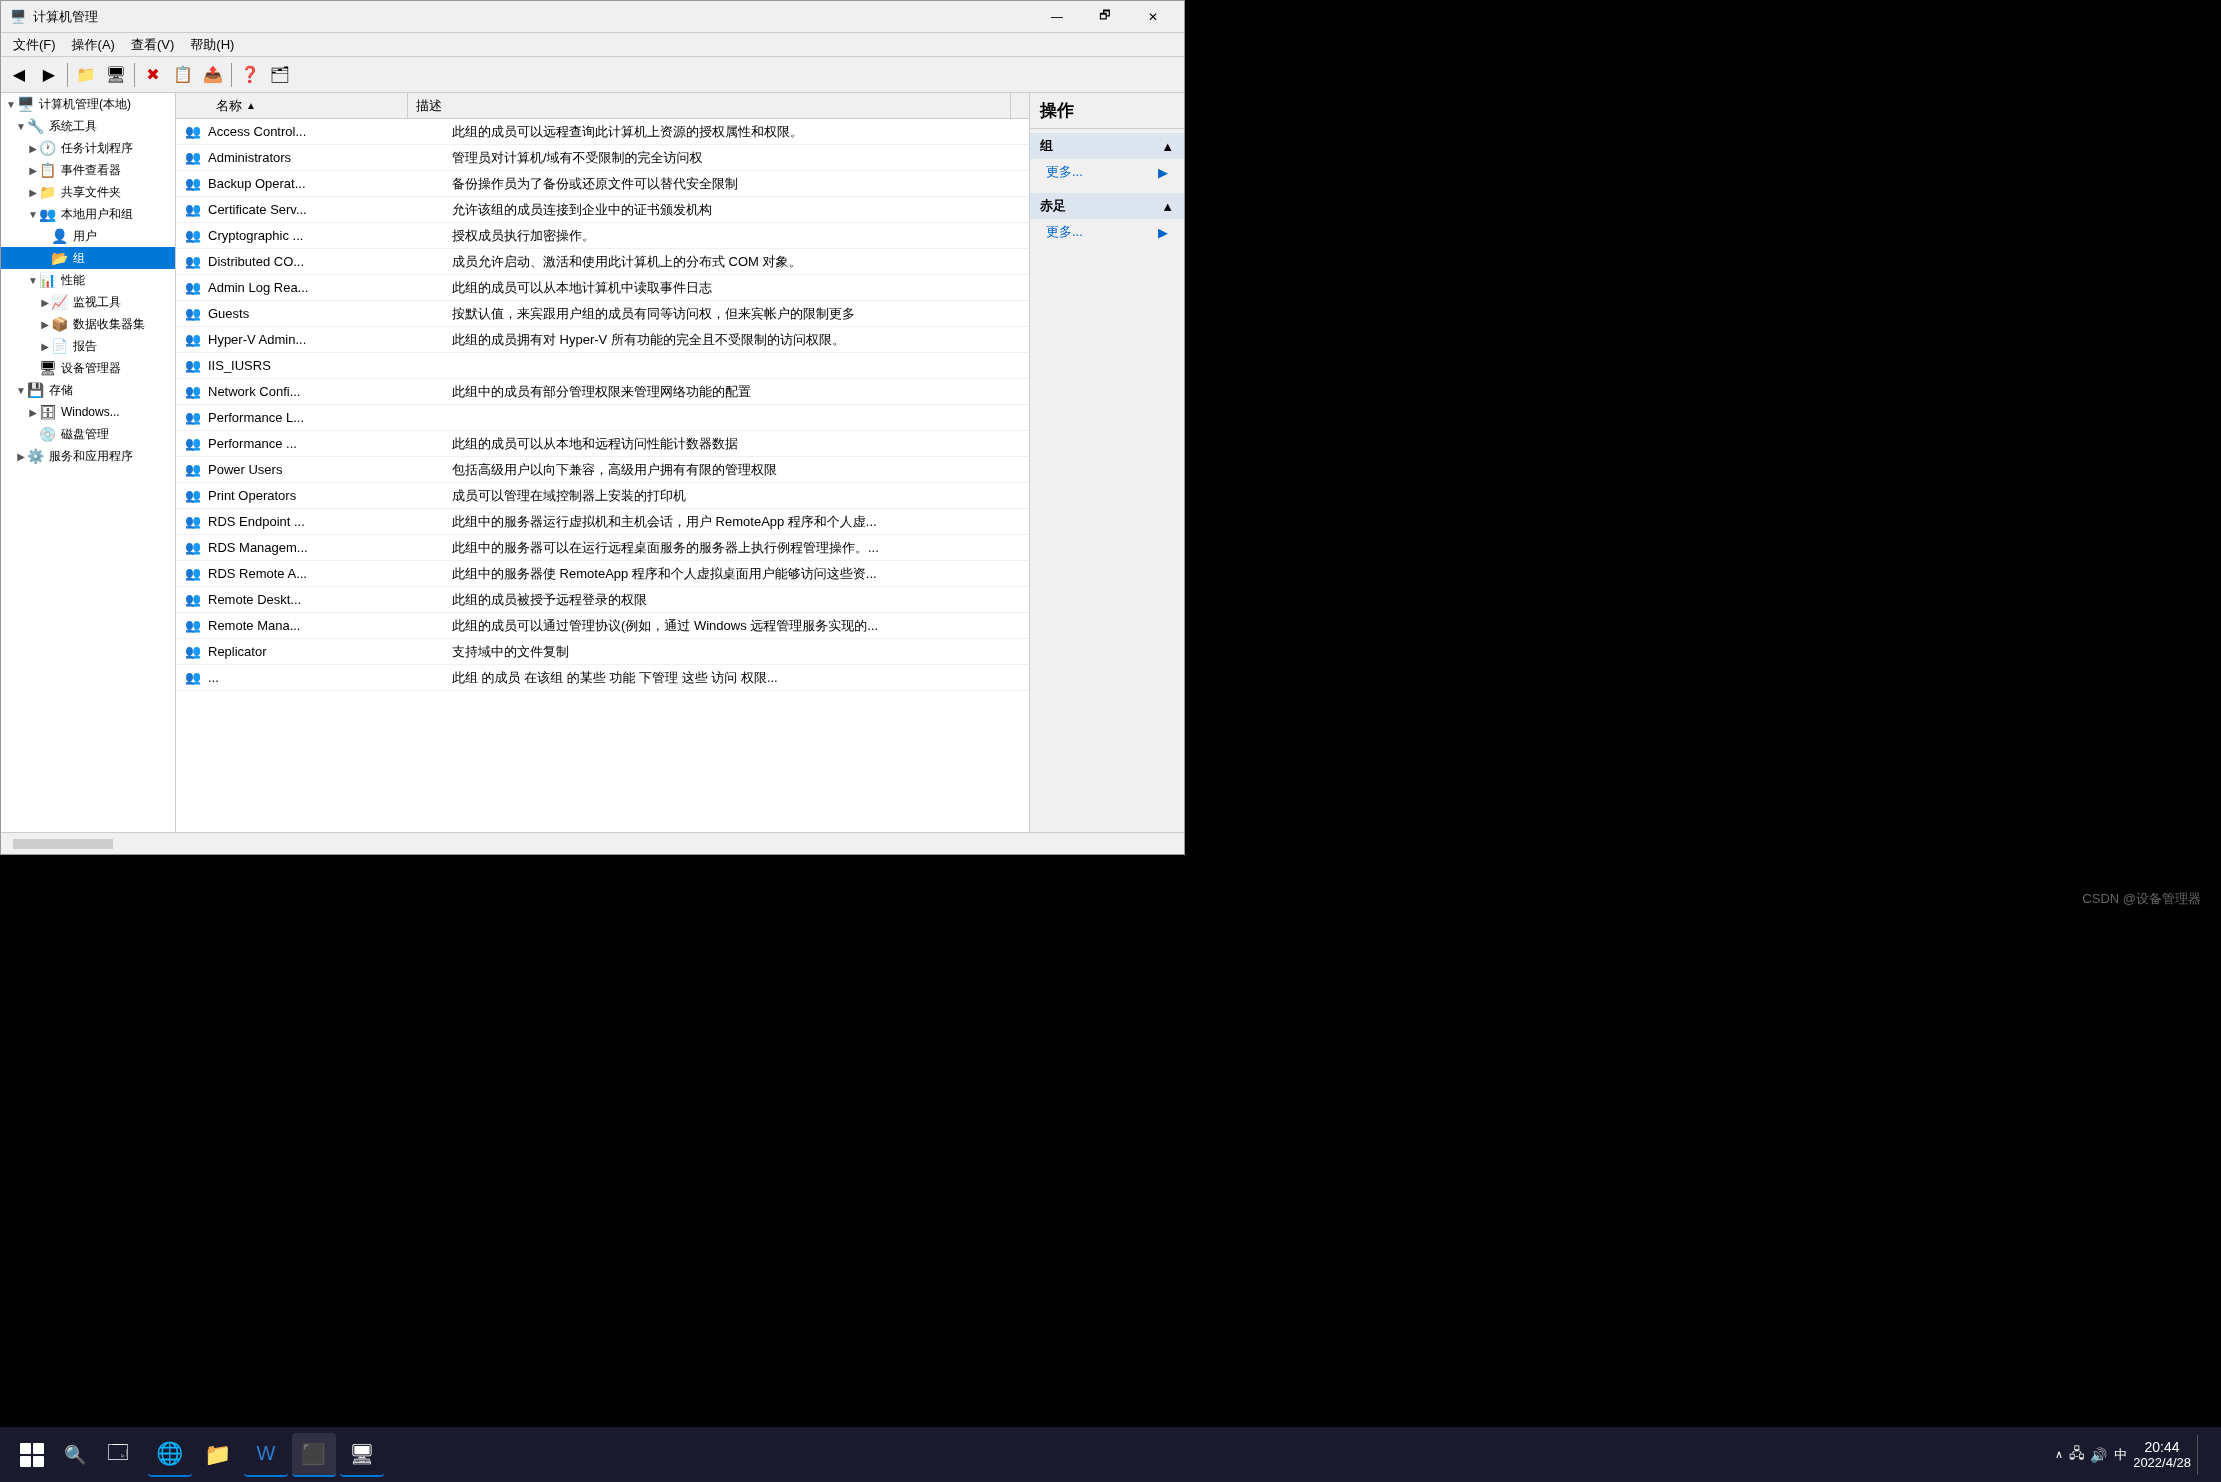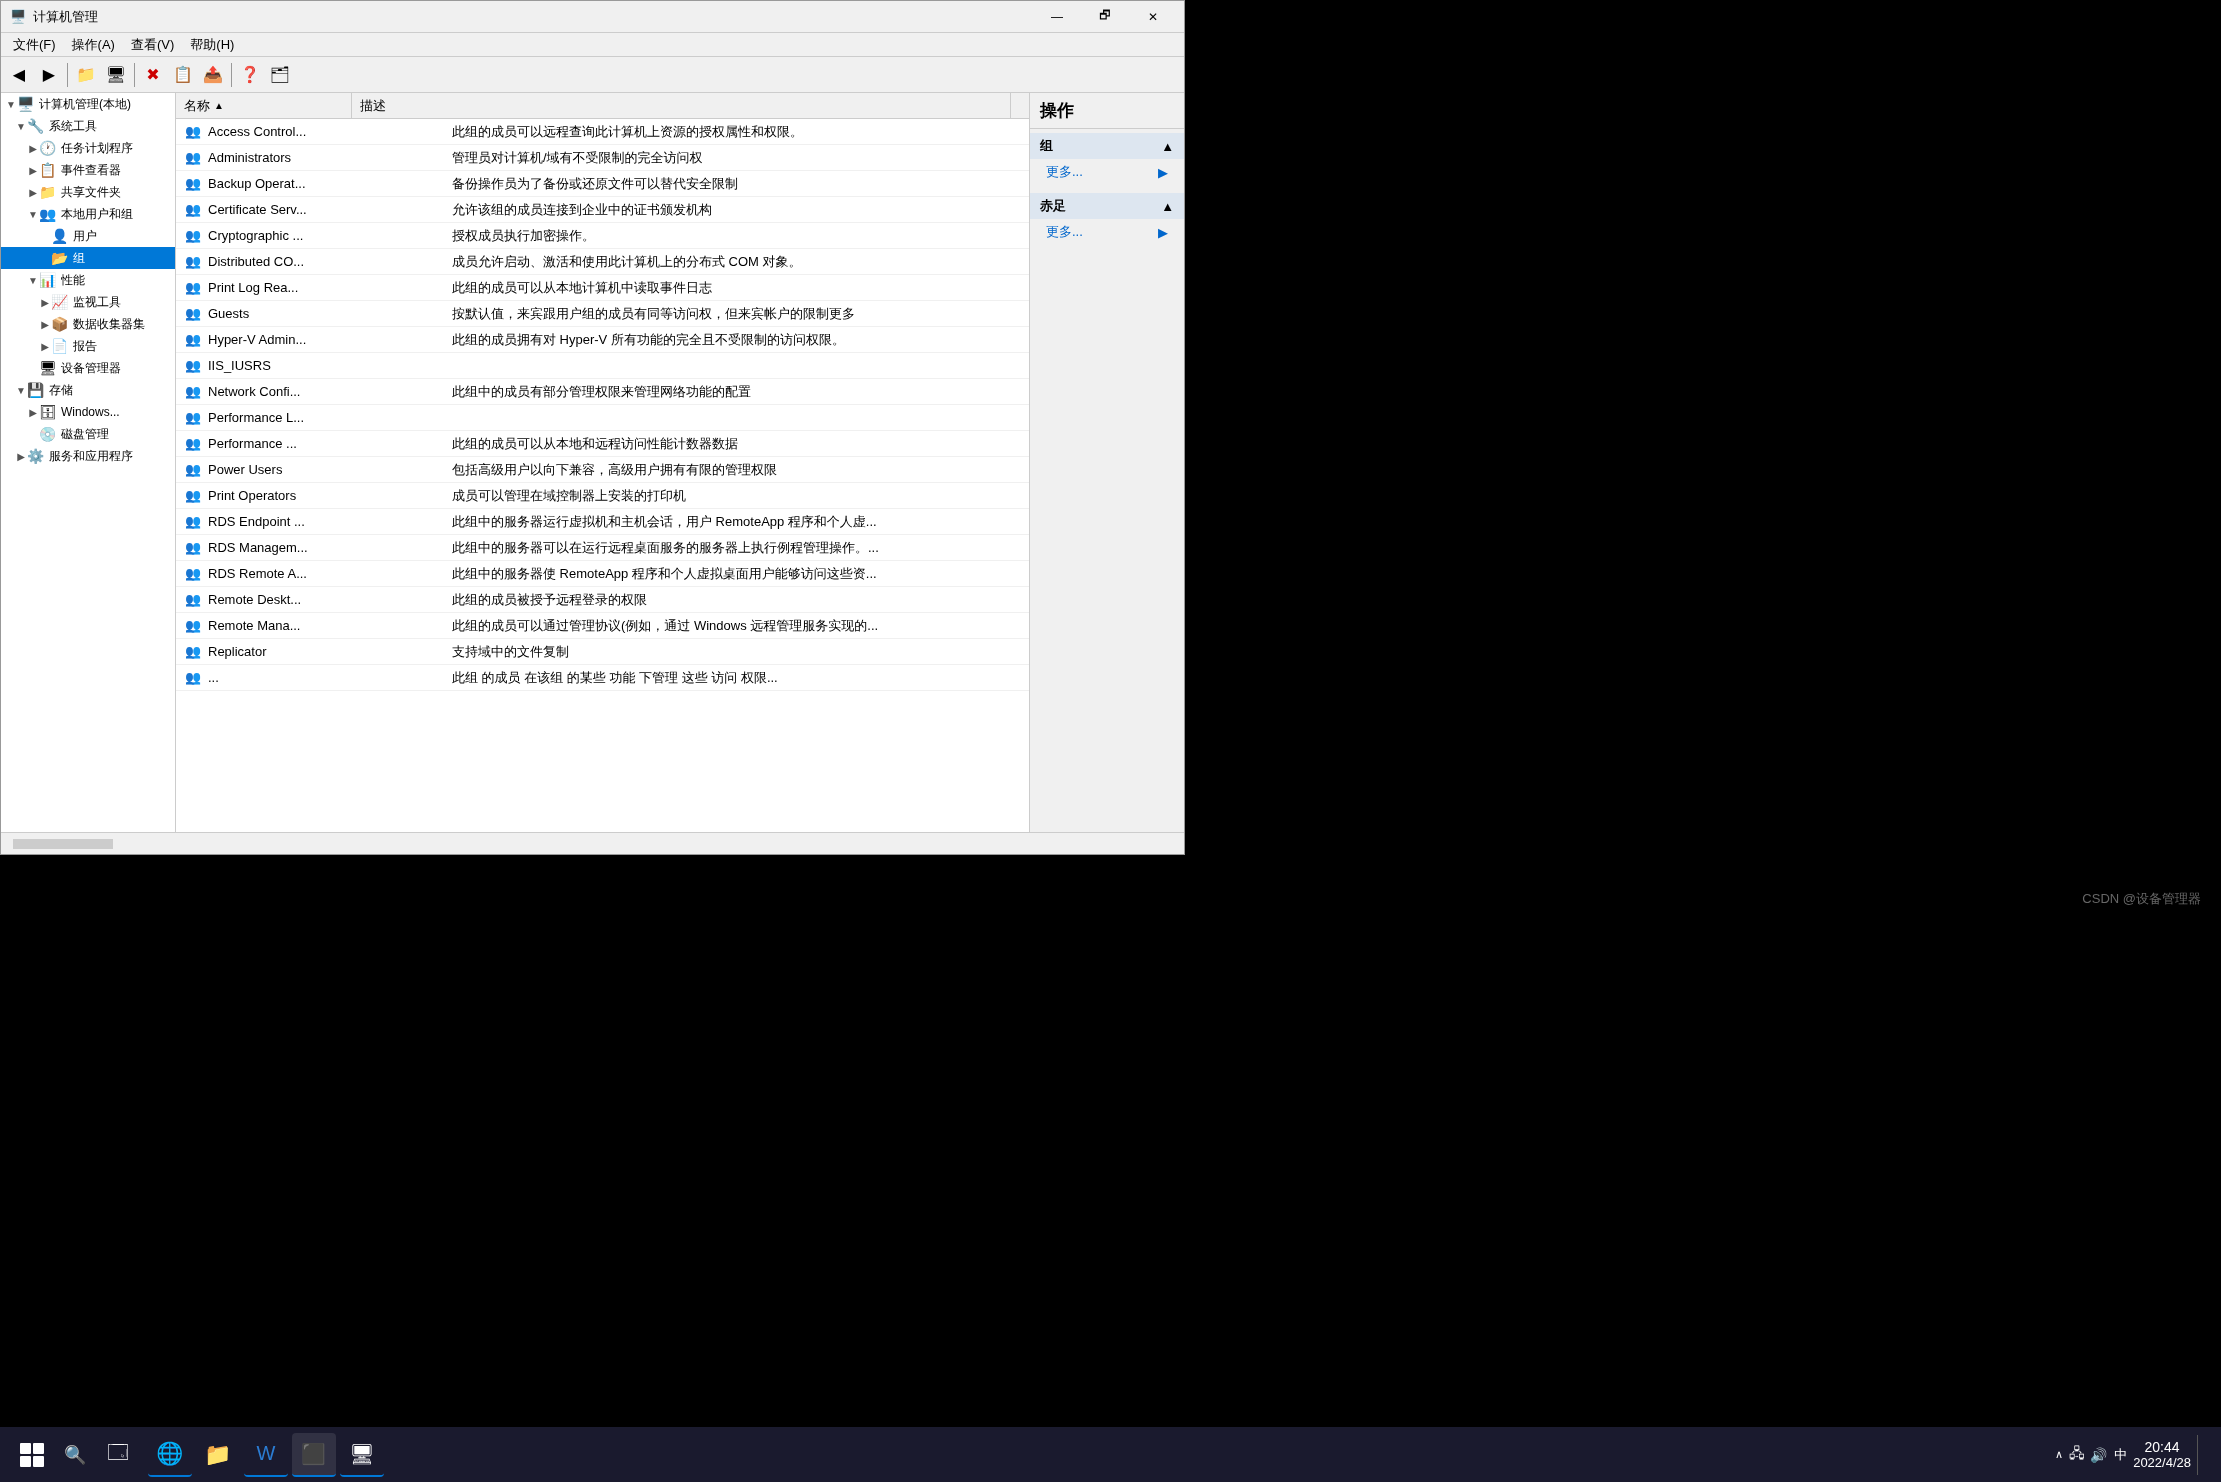"名称" .col-name { margin-left: none -> 32px; width: 176px -> 200px }
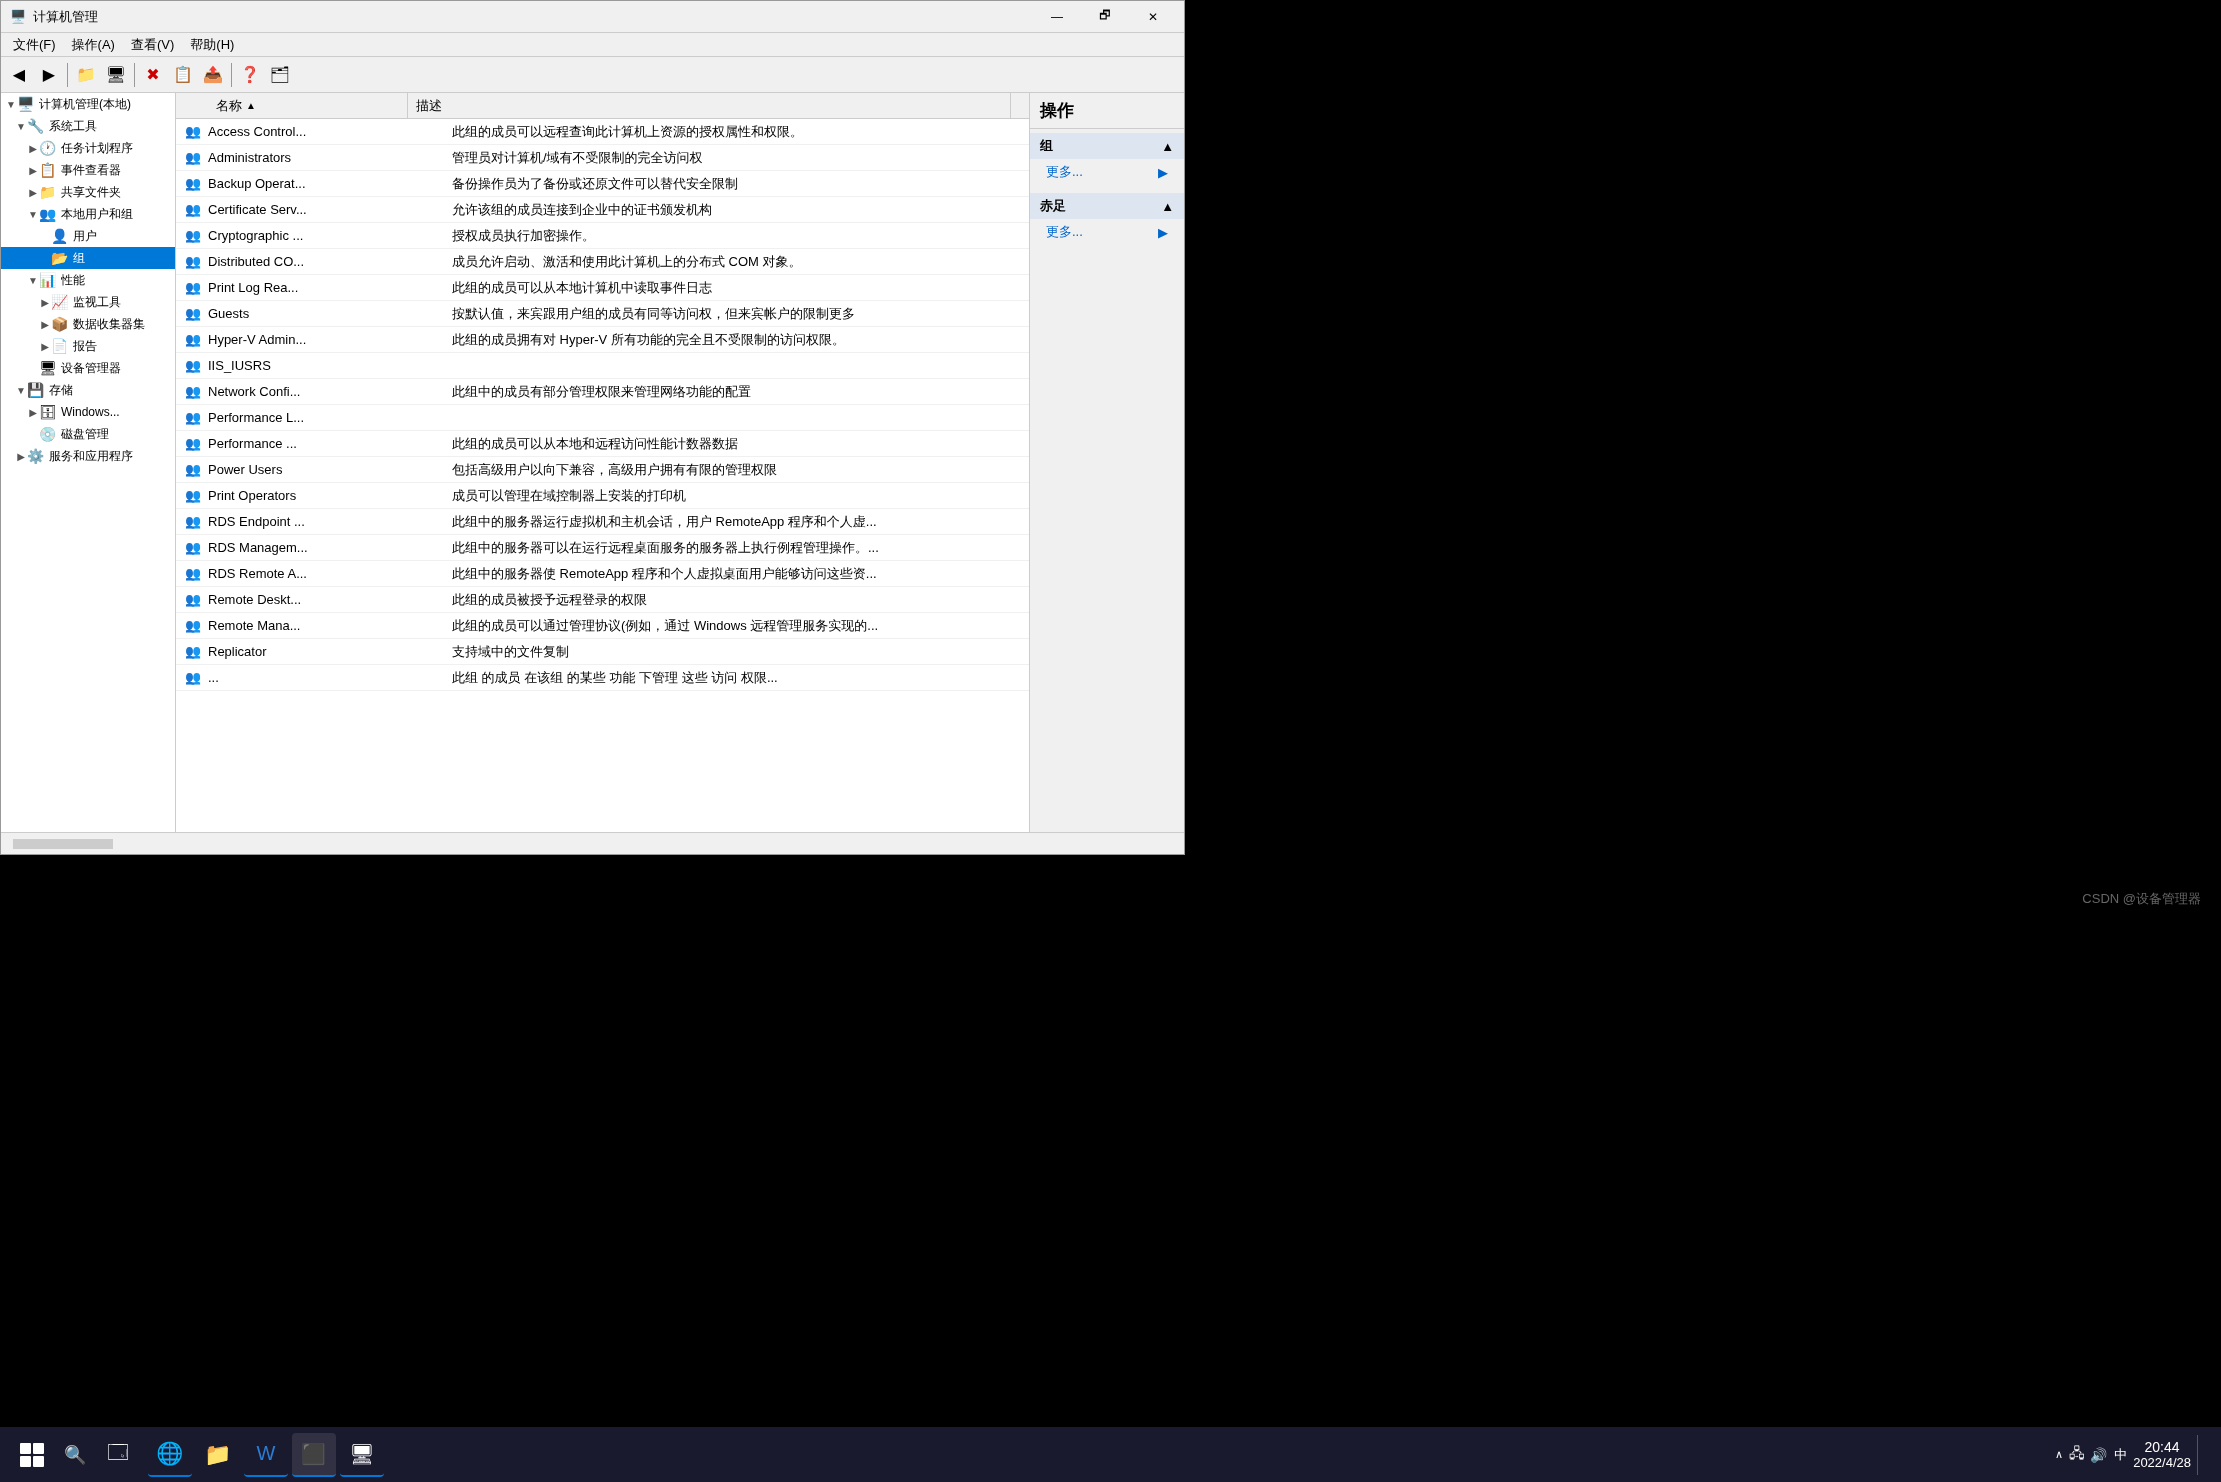"Print Log Rea..." span { text: Print -> Admin }
